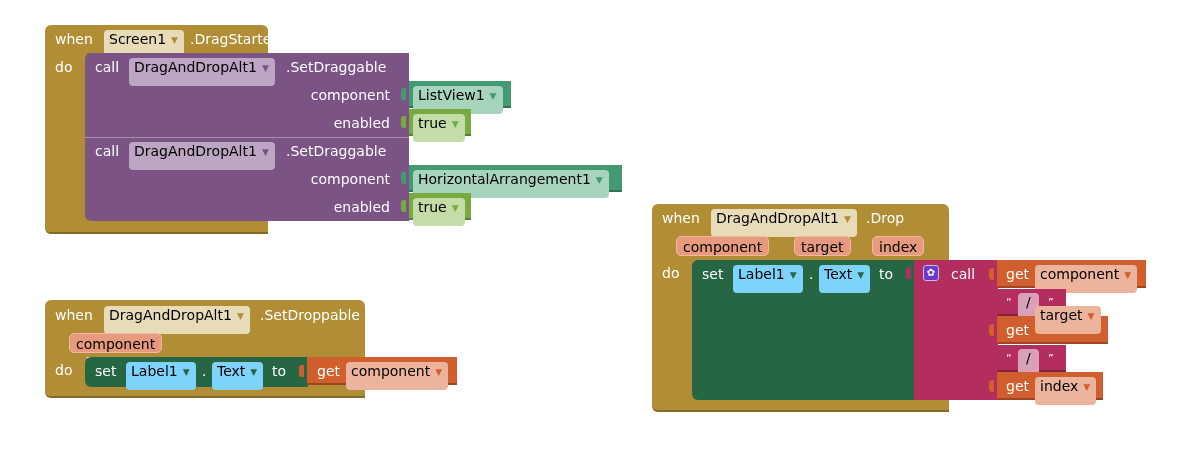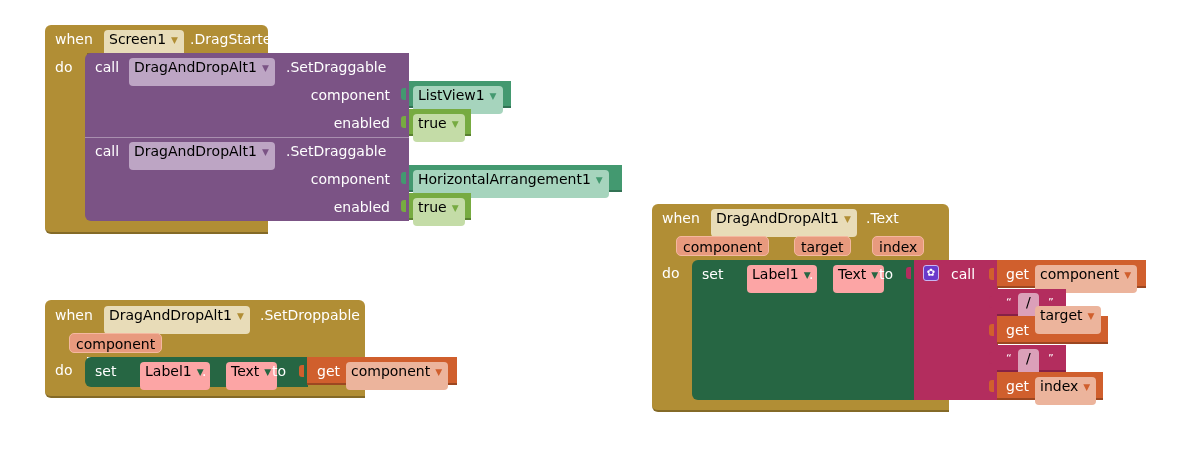".Text" span.lbl { text: .Text -> .Drop }
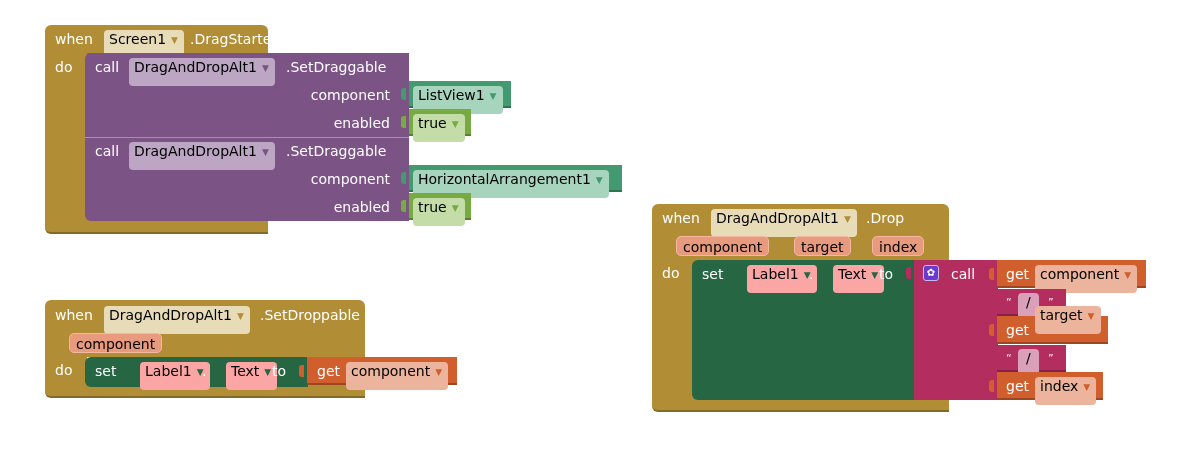"Label1 ▼" .st-dd { background: #fca5a5 -> #7dd3fc; margin-left: 14px -> none }
